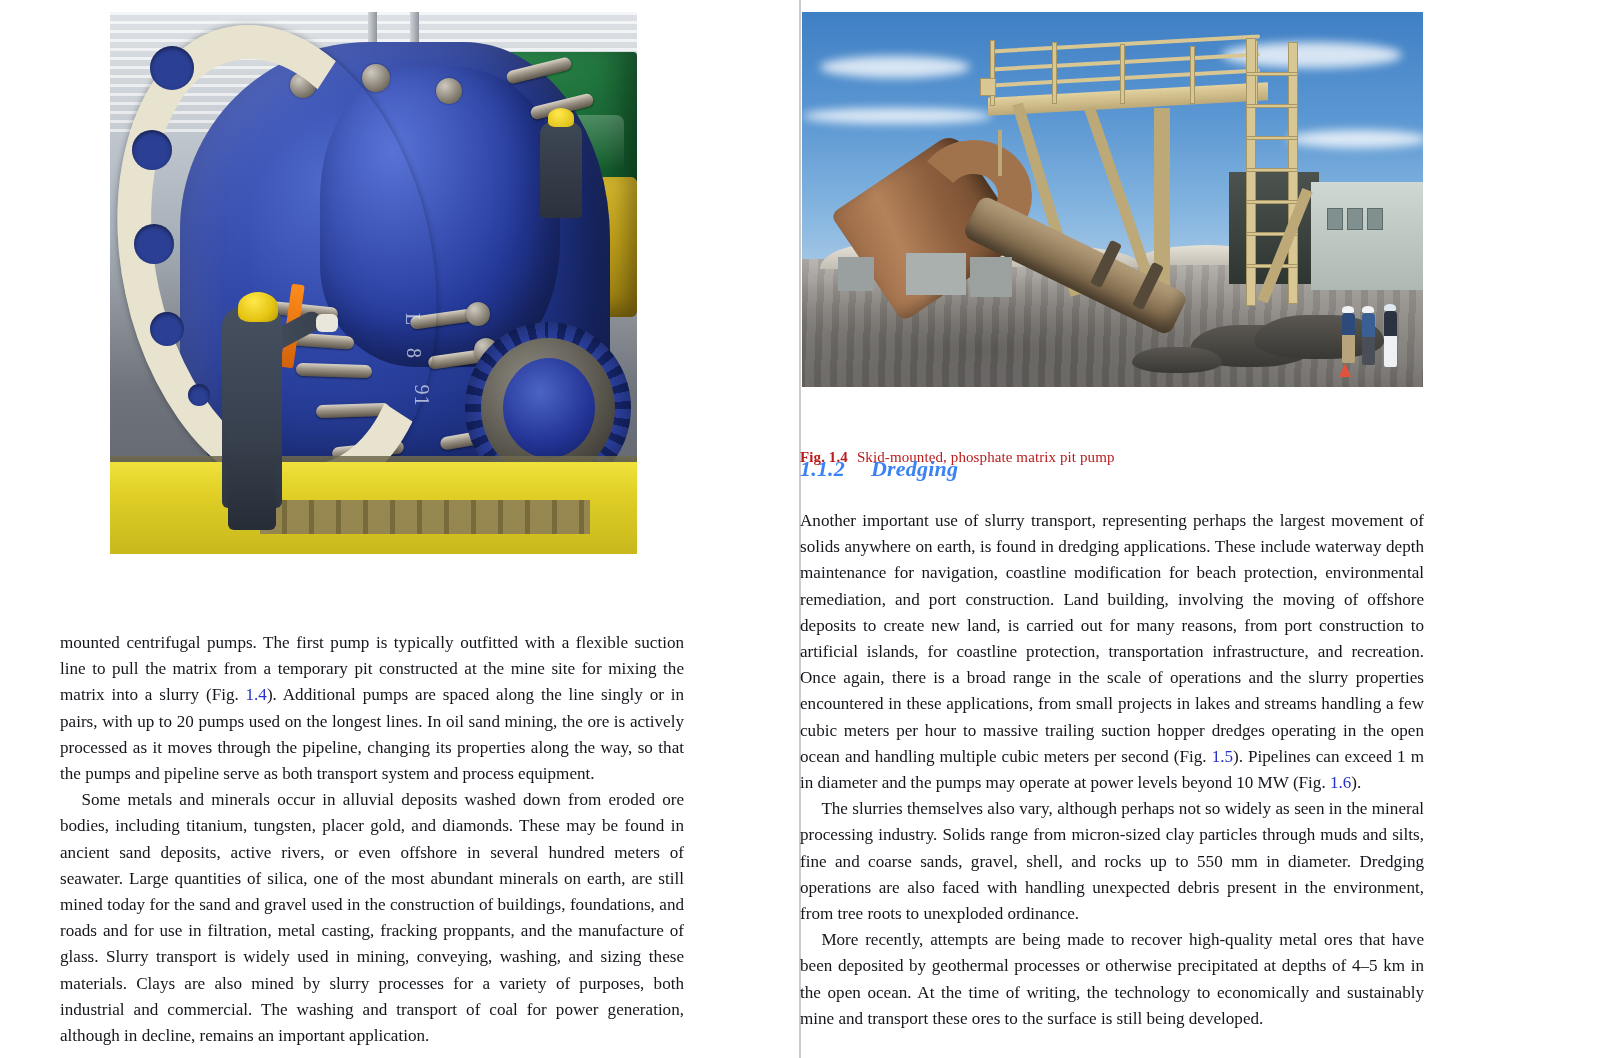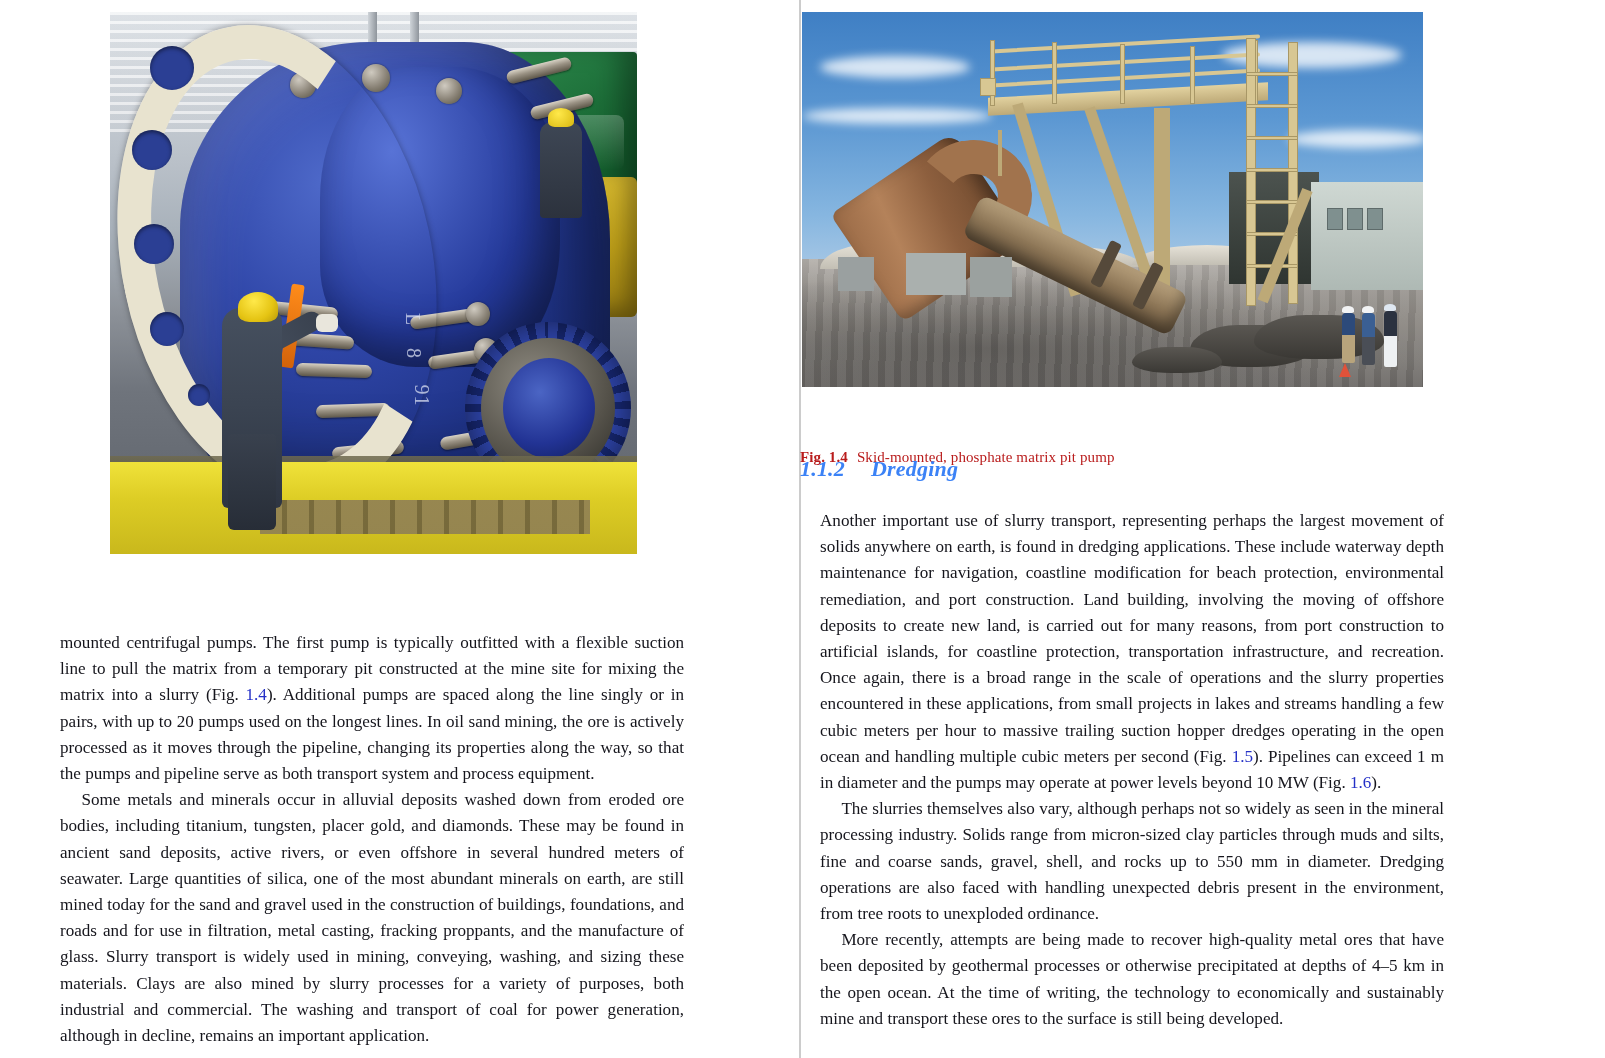"Another important use of slurry" #right-text { padding-left: 20px -> none }
